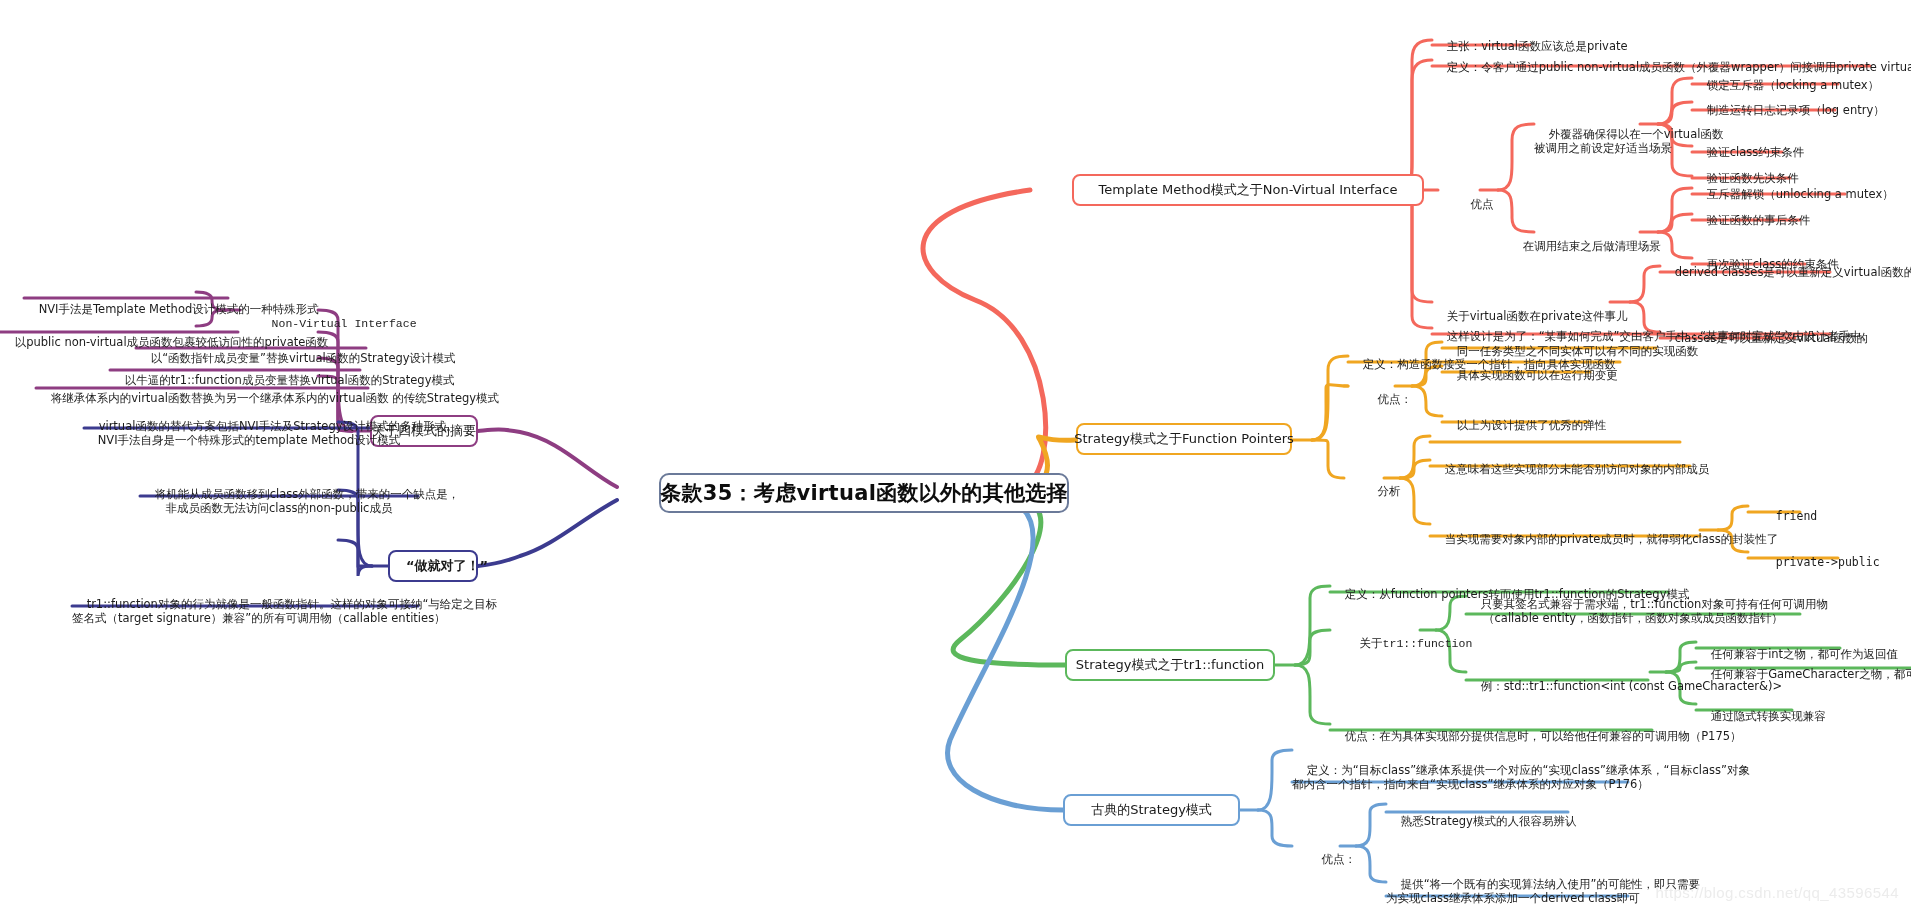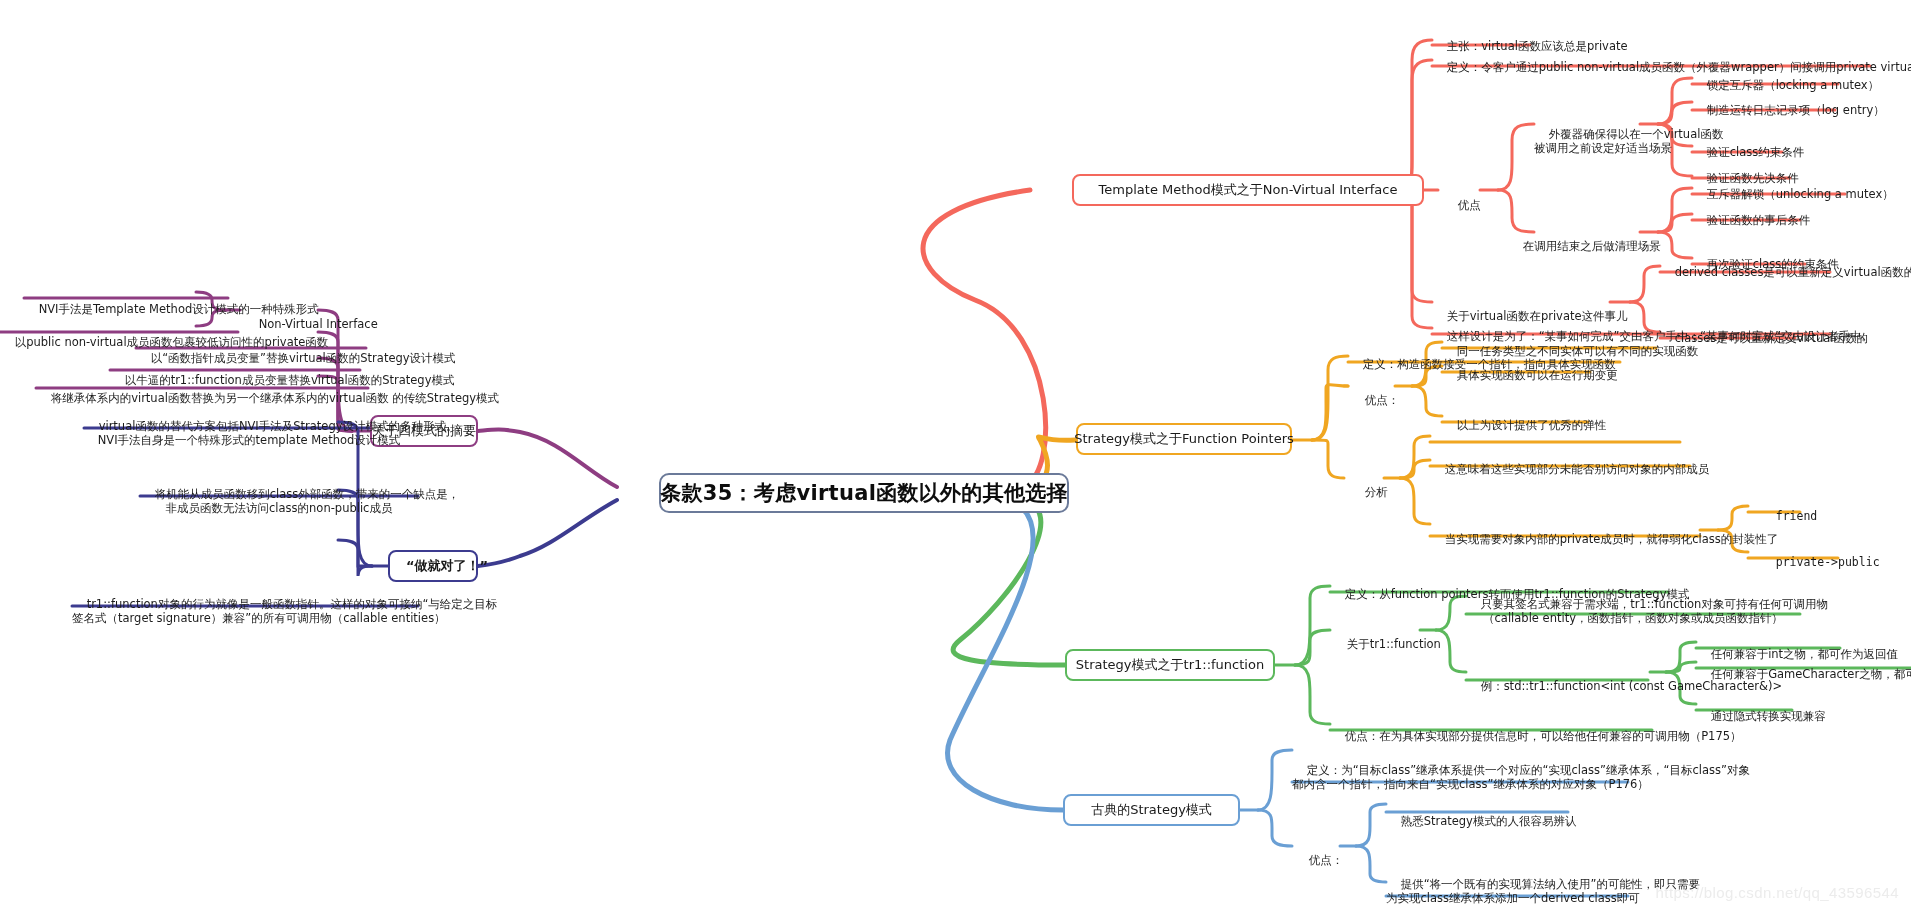"优点" .plain { font-family: none -> Liberation Mono, monospace }
